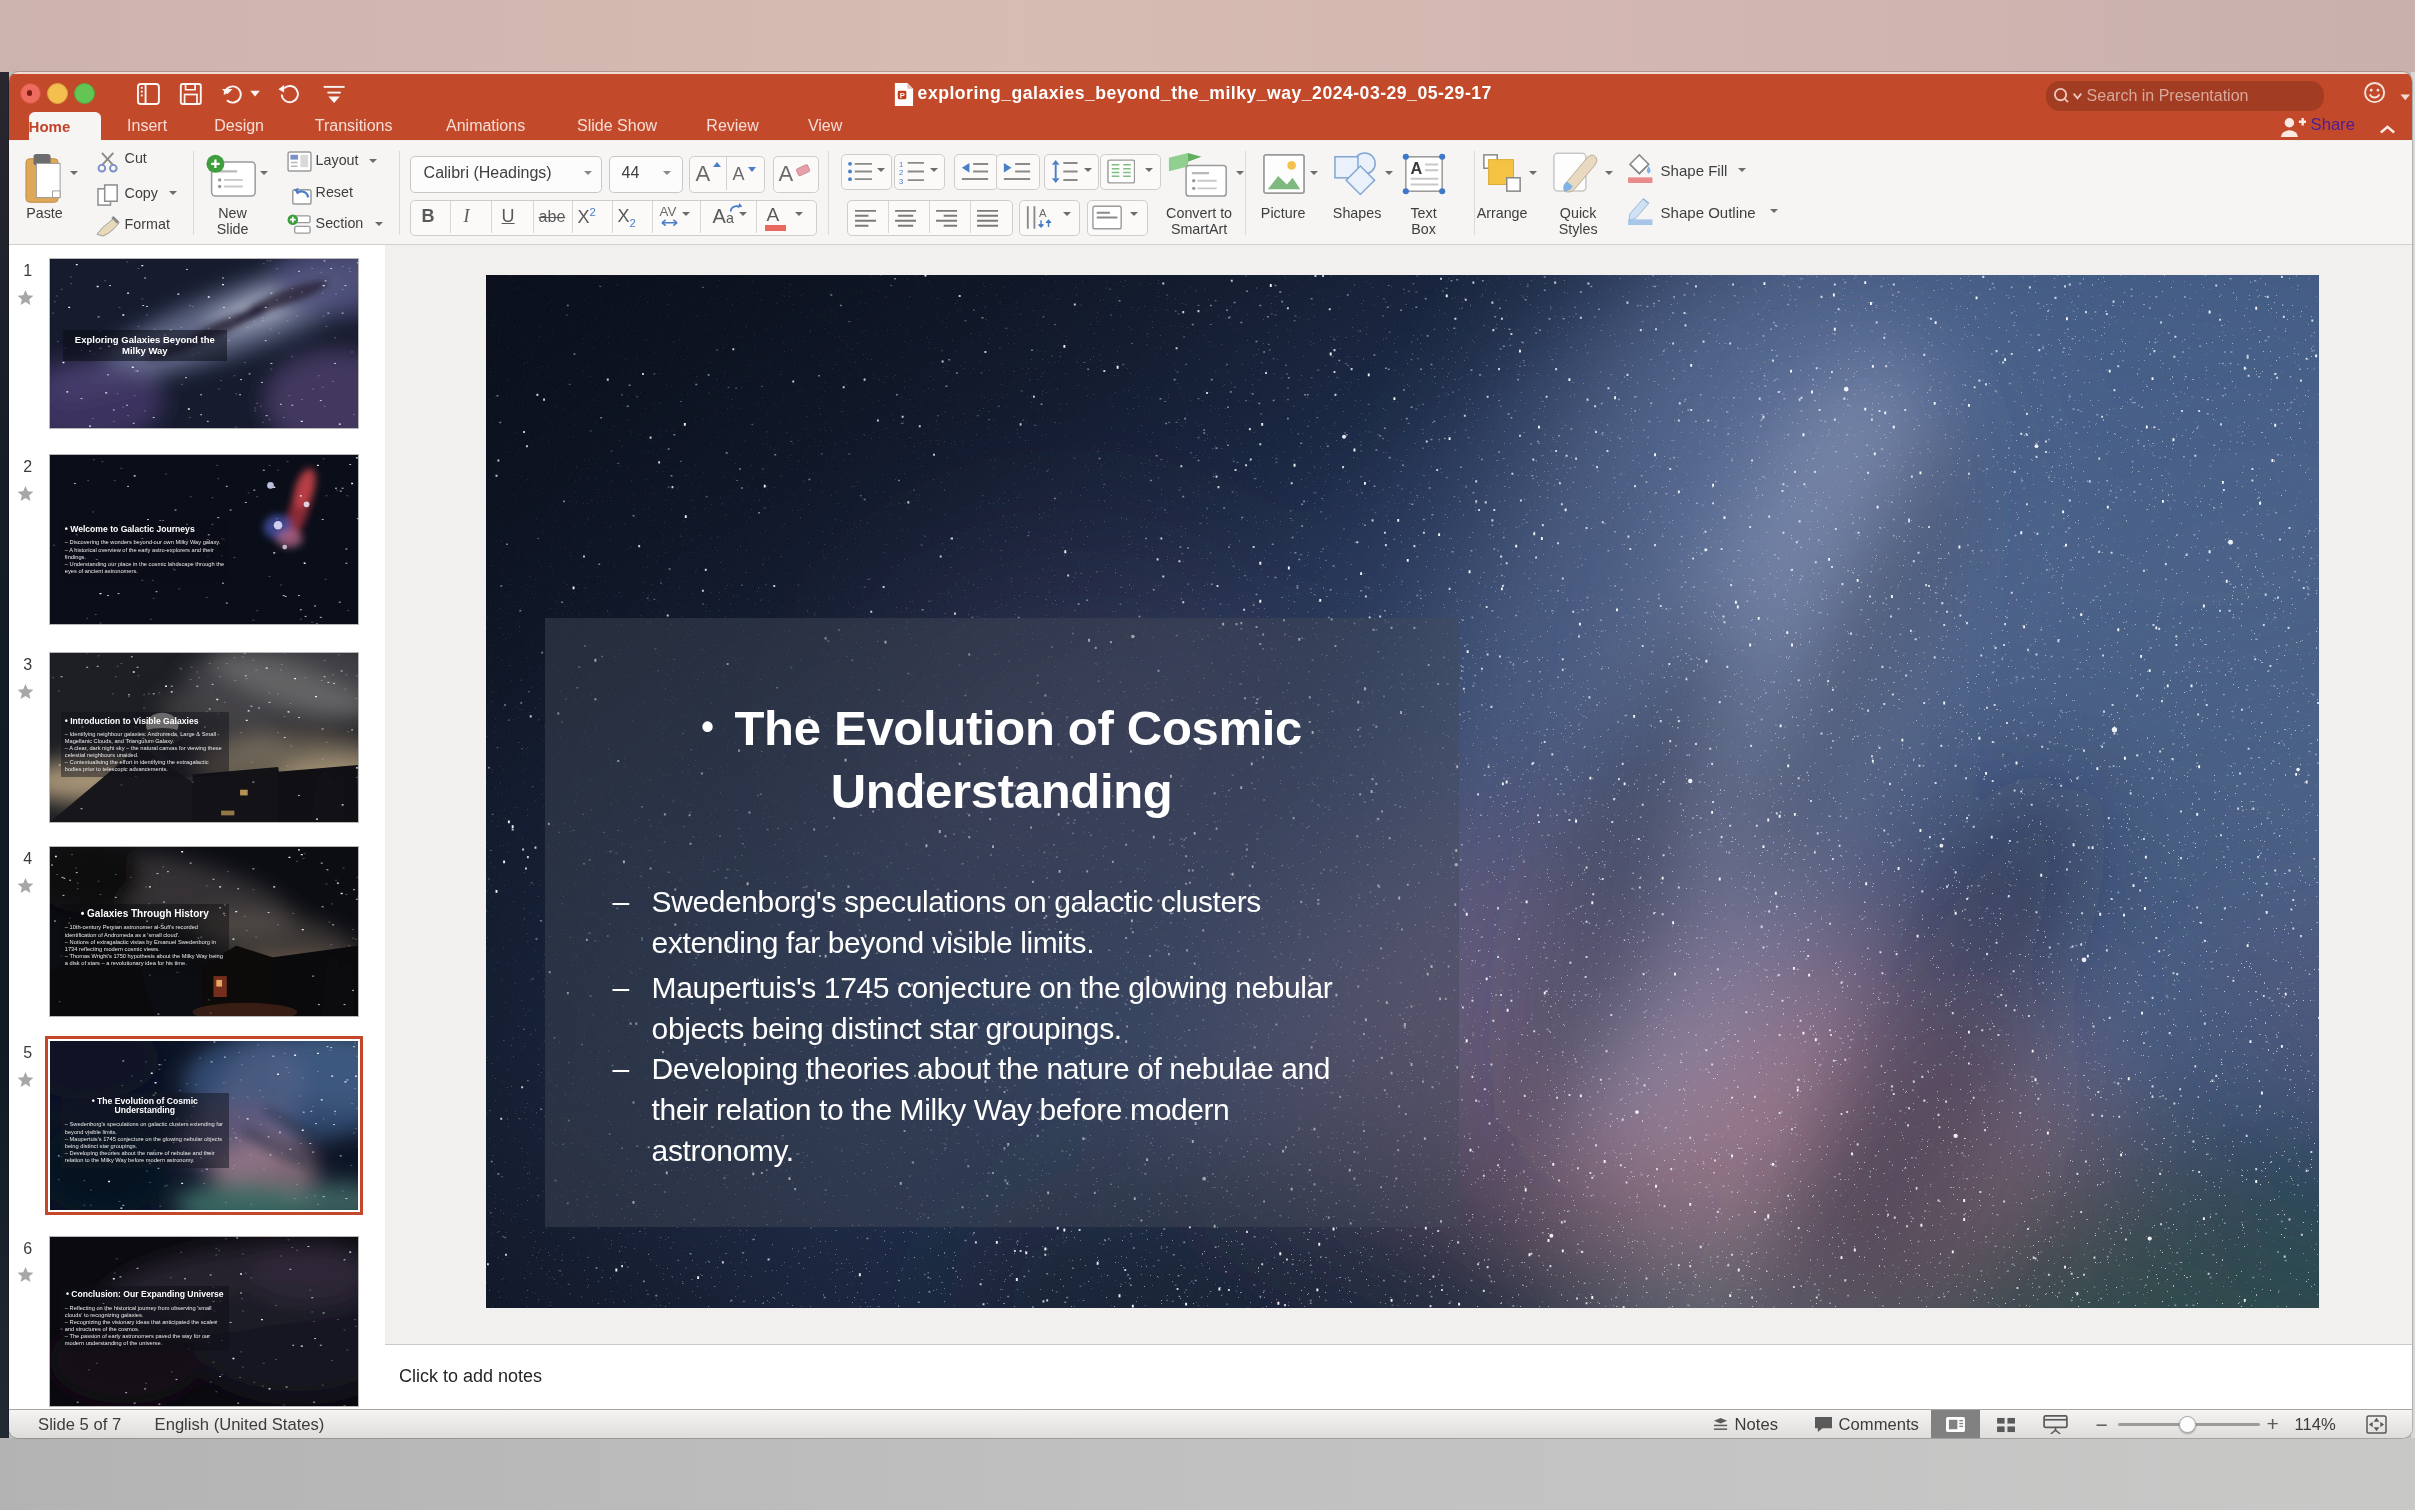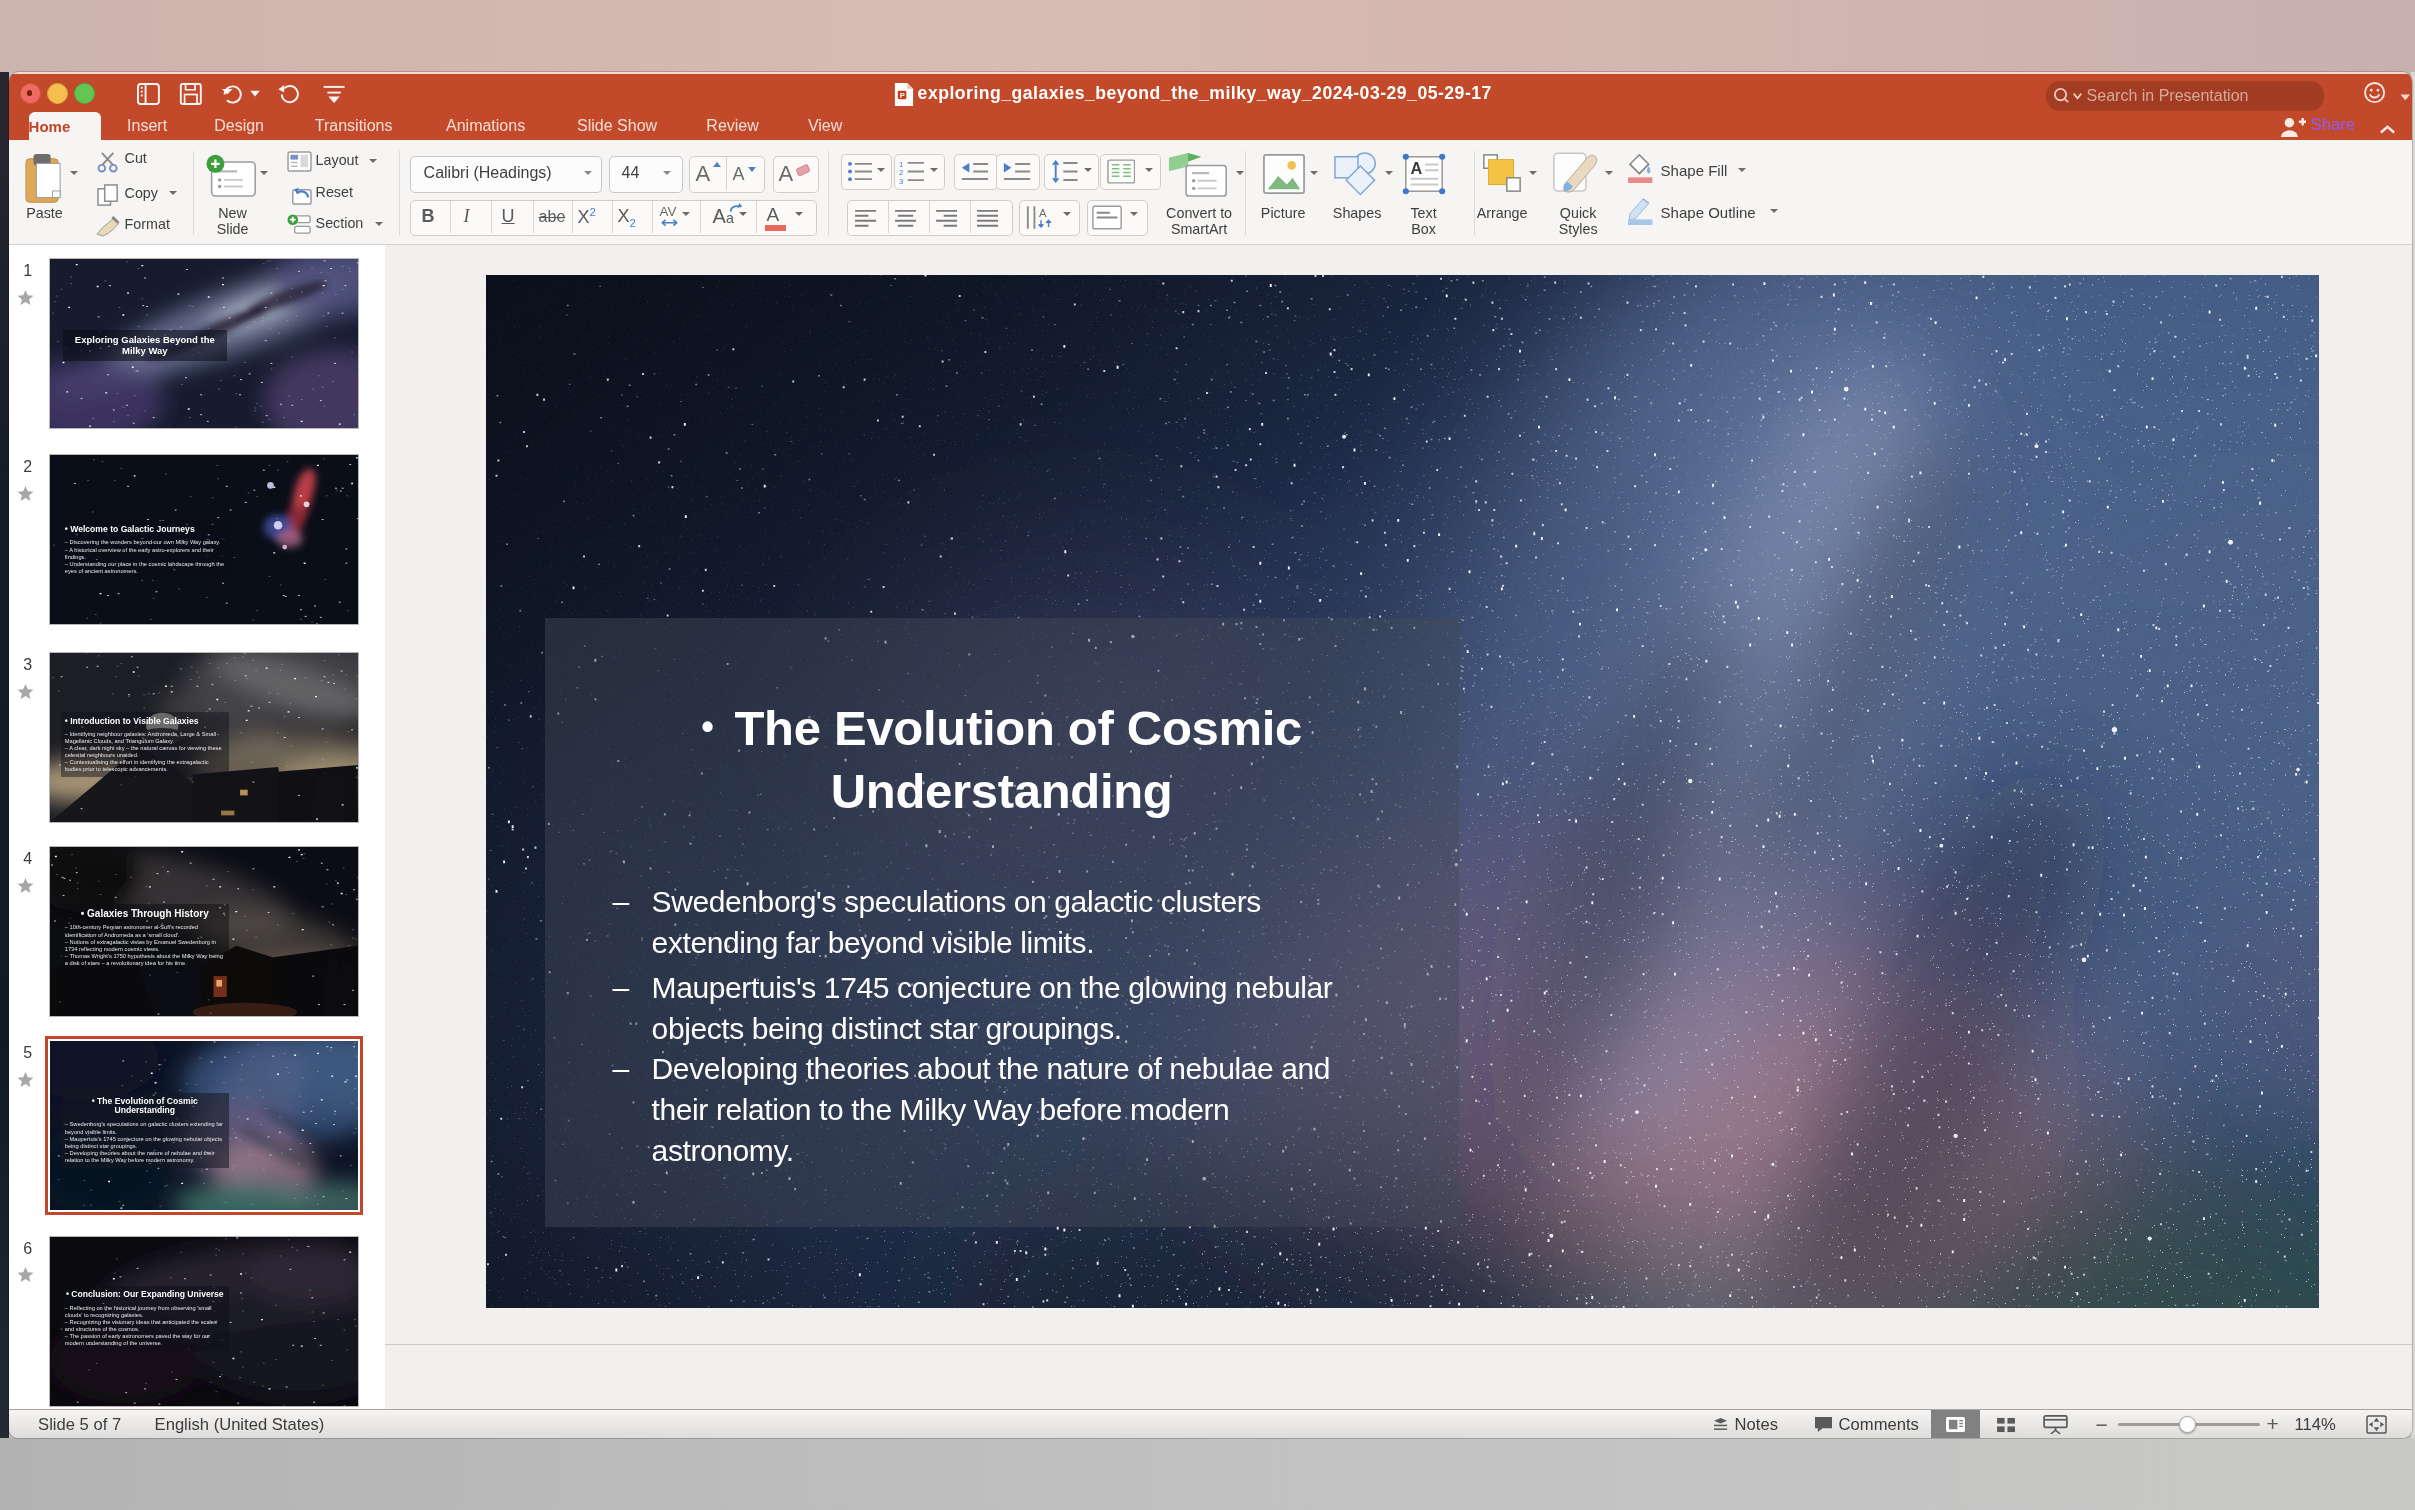"Share" div.abs { color: #8b5cf6 -> #4c1d95 }
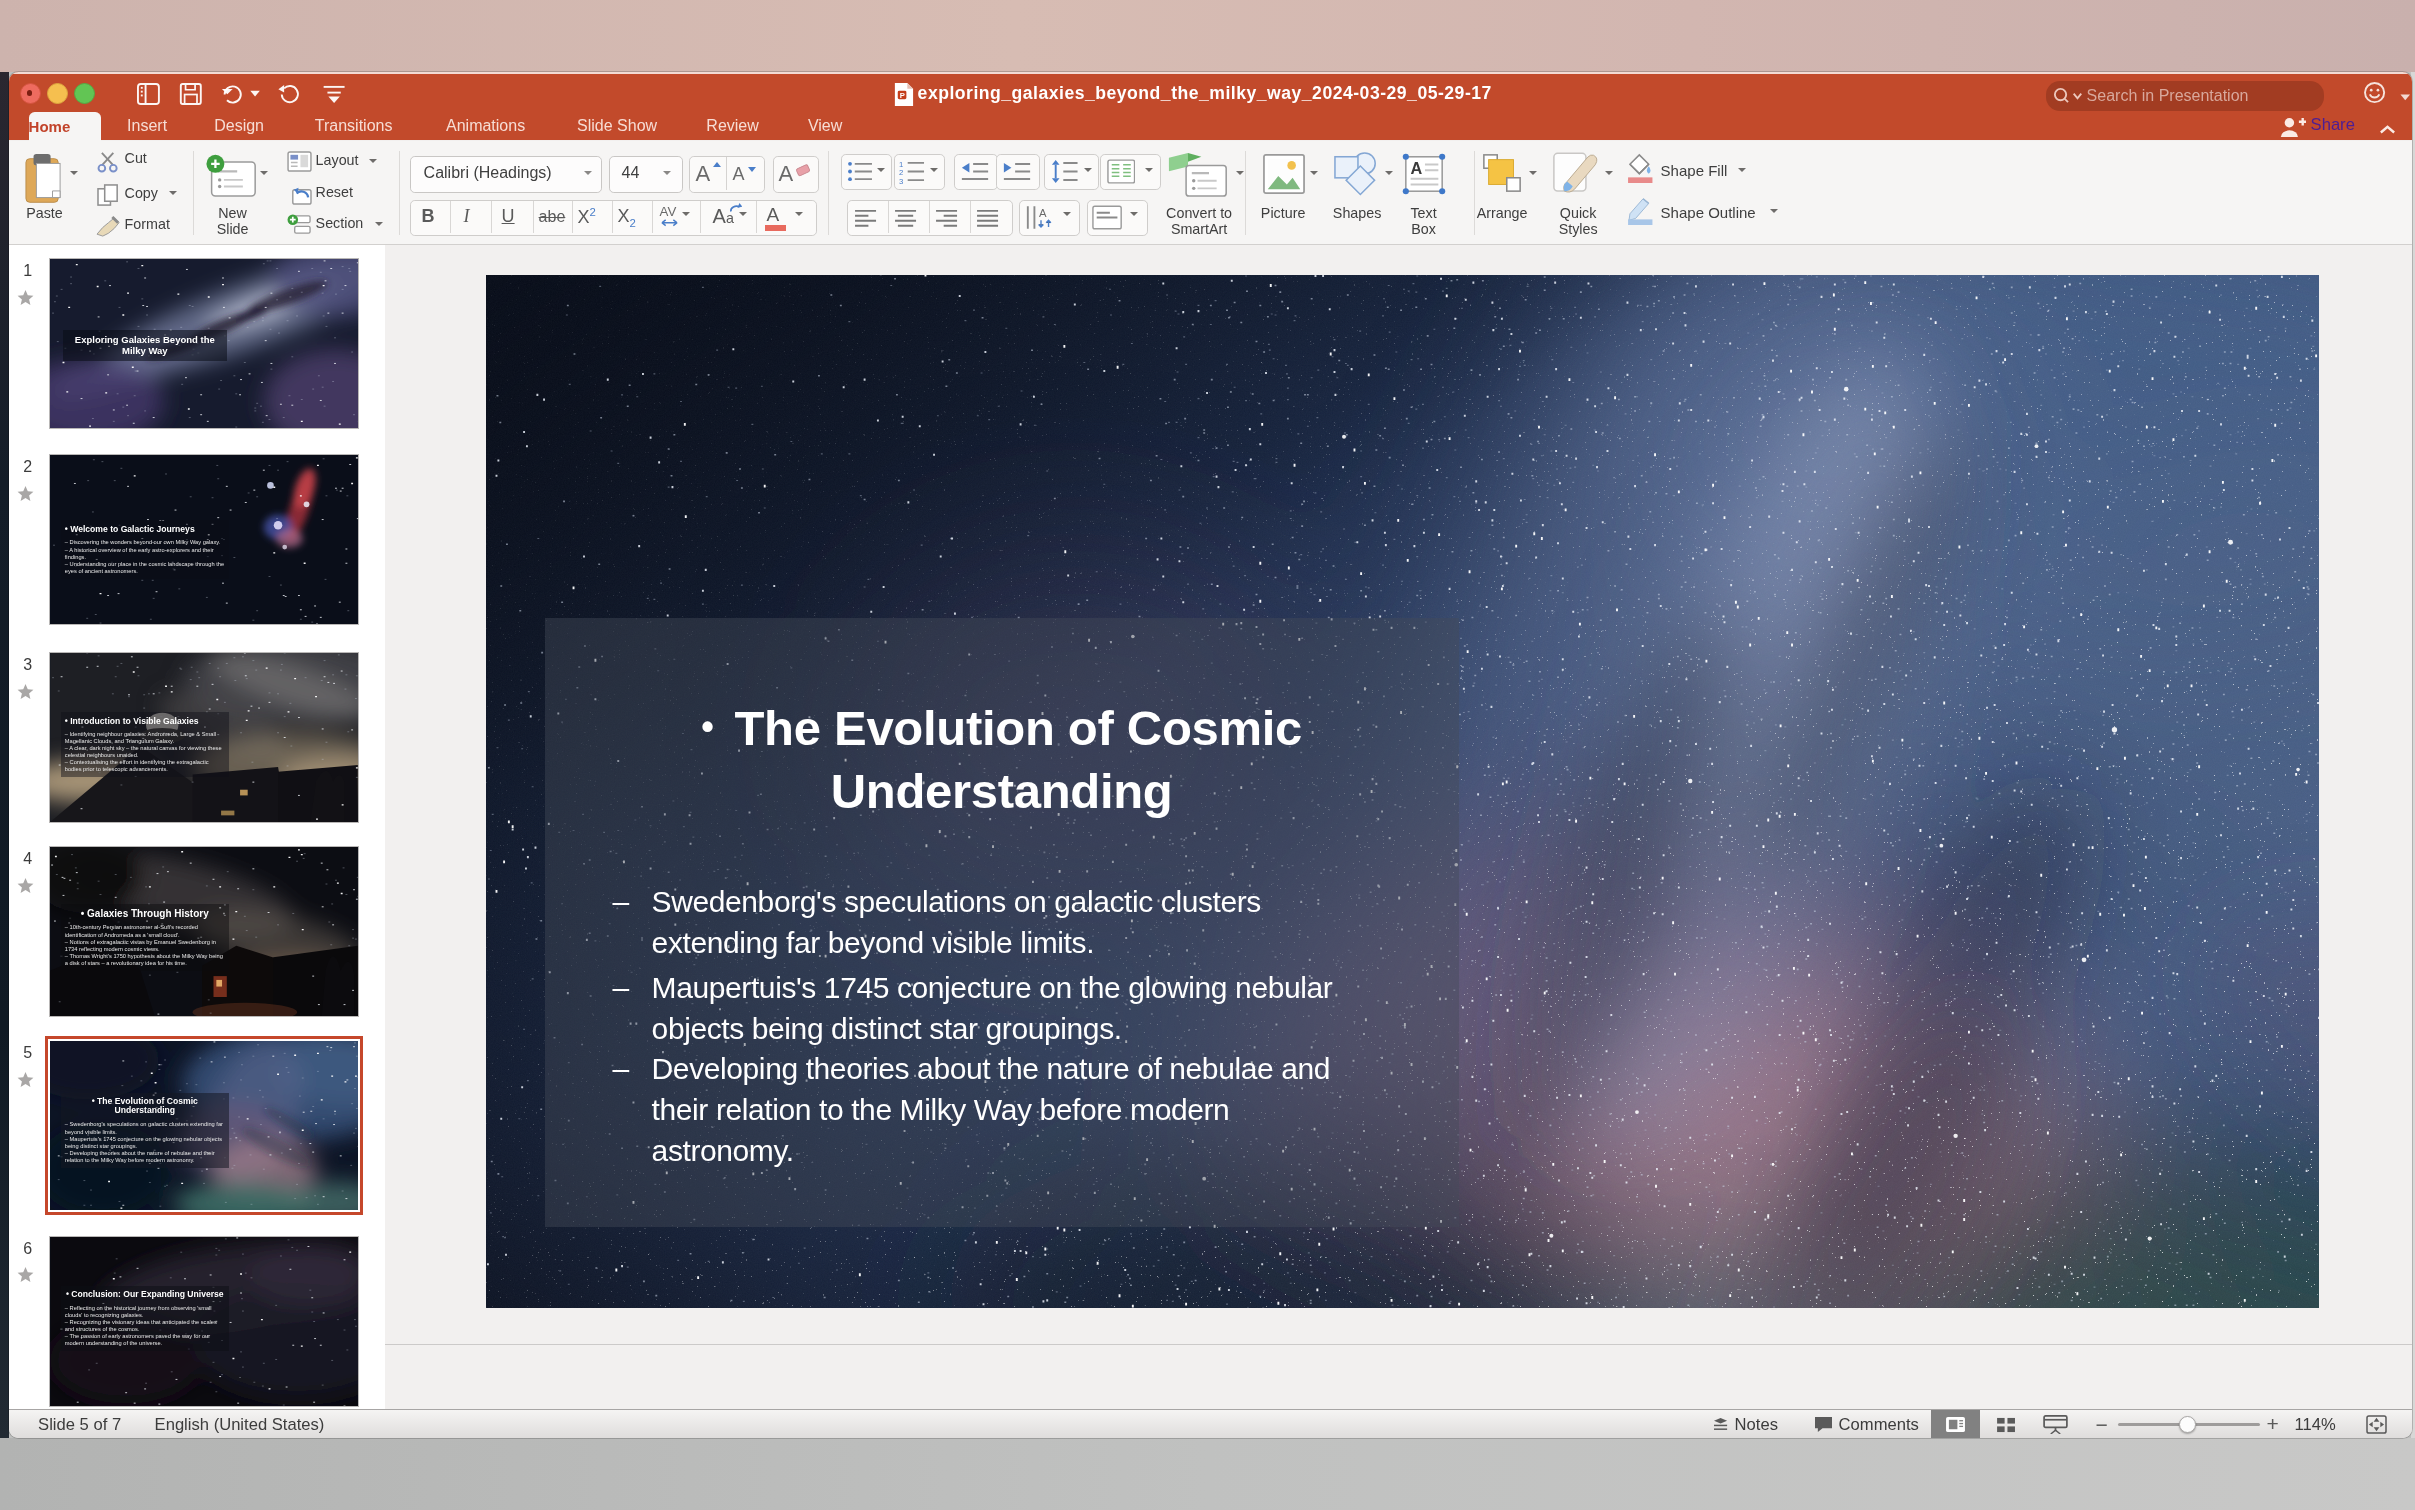"Click to add notes" div.abs { html: none -> <div> <span>Click to add notes</span> </div> }
